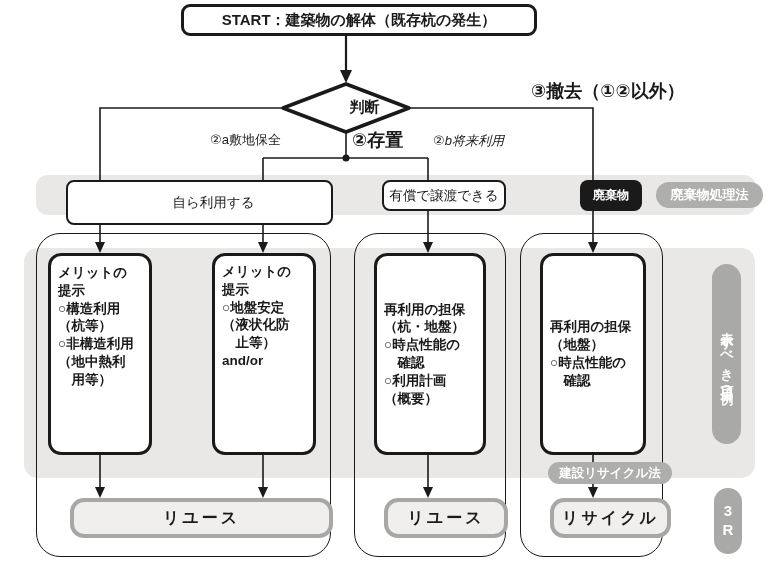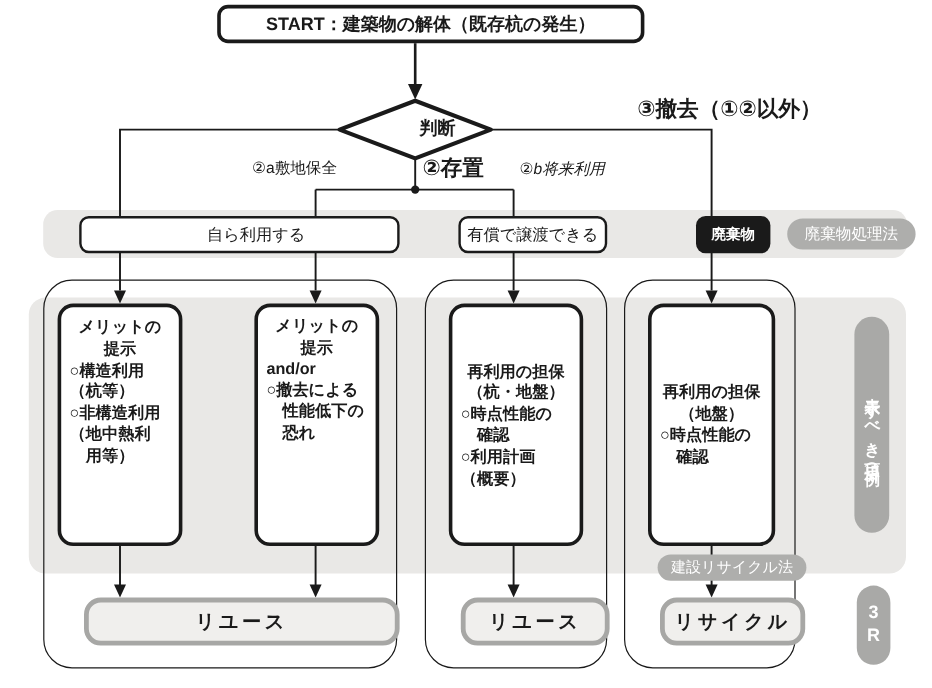"自ら利用する" .band-box.self { height: 31px -> 45px }
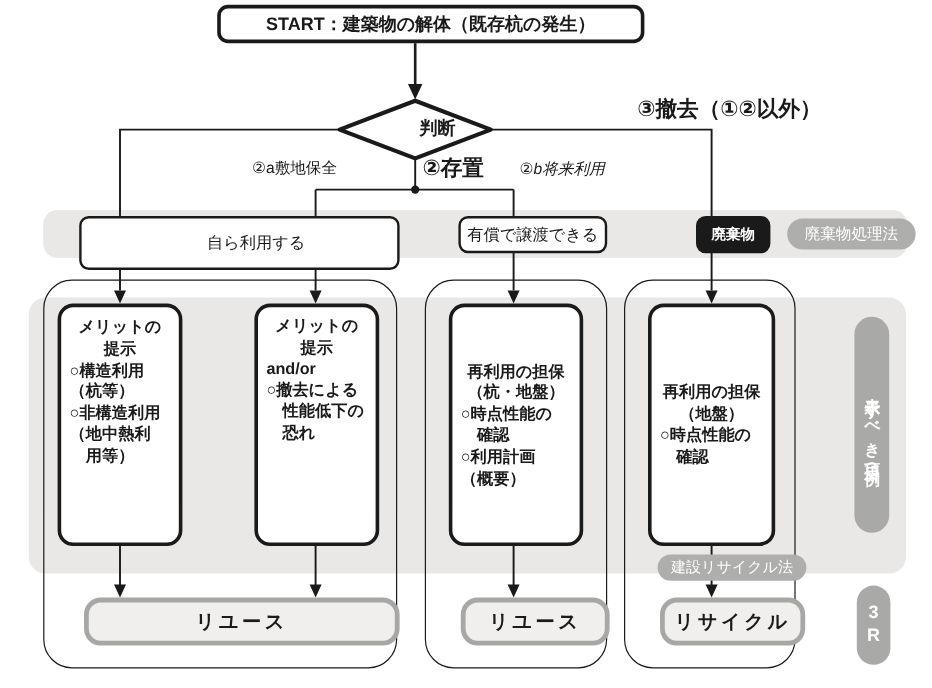"廃棄物処理法" .pill { font-weight: normal -> bold }
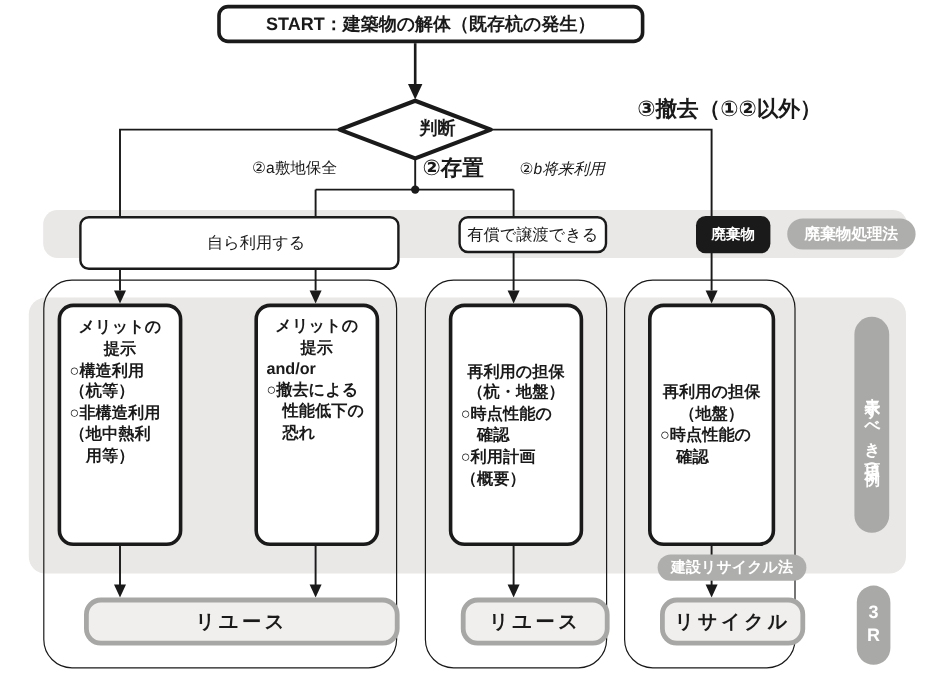"メリットの" .wbox .hd { text-align: center -> none }
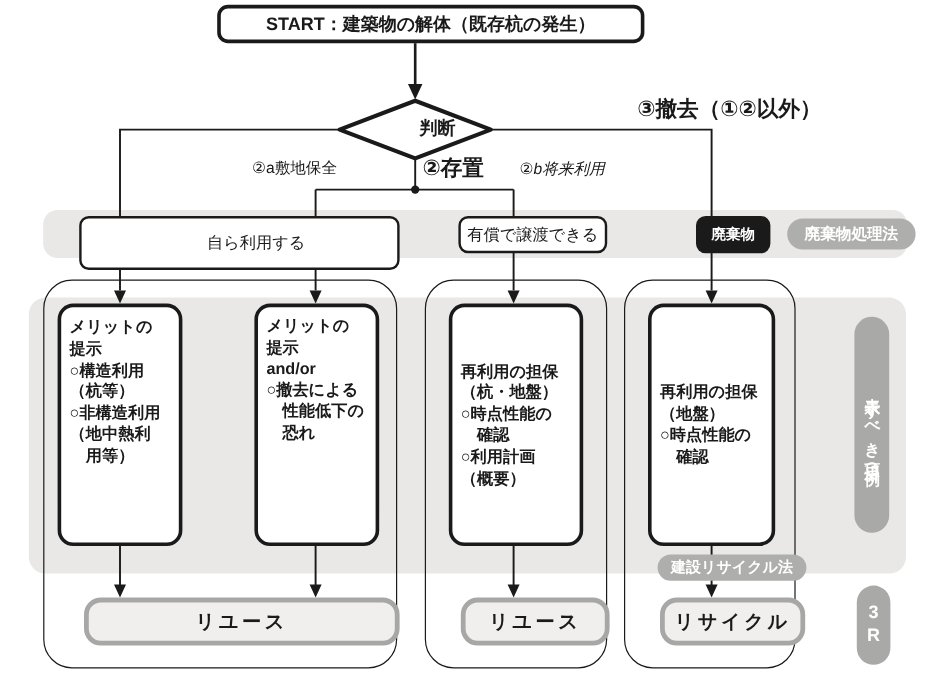"○地盤安定" div.bd { html: none -> <div>○地盤安定 （液状化防 止等）</div> }
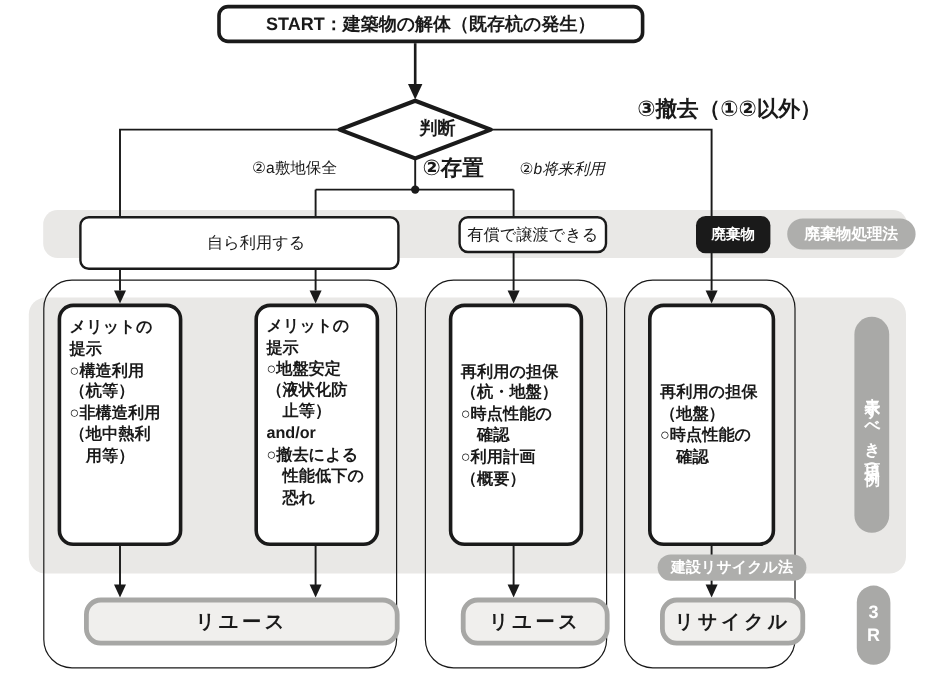"○撤去による" div.bd { html: <div>○撤去による 性能低下の 恐れ</div> -> none }
